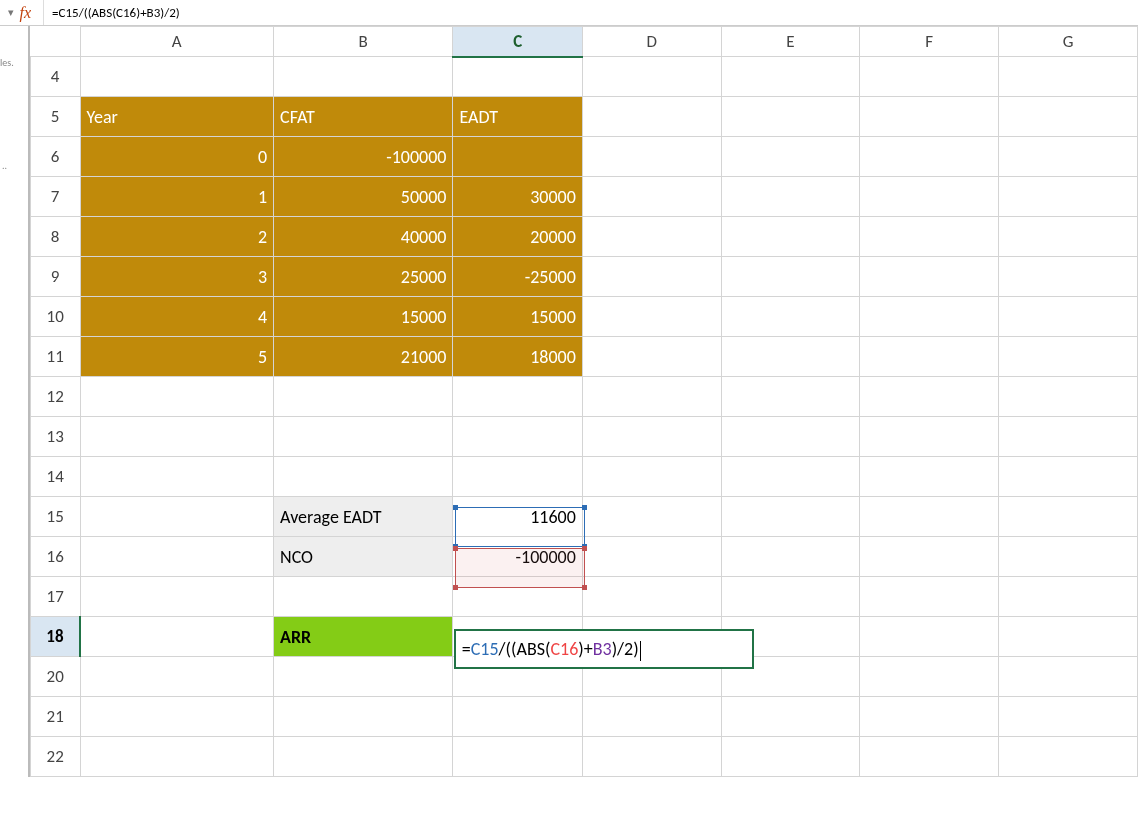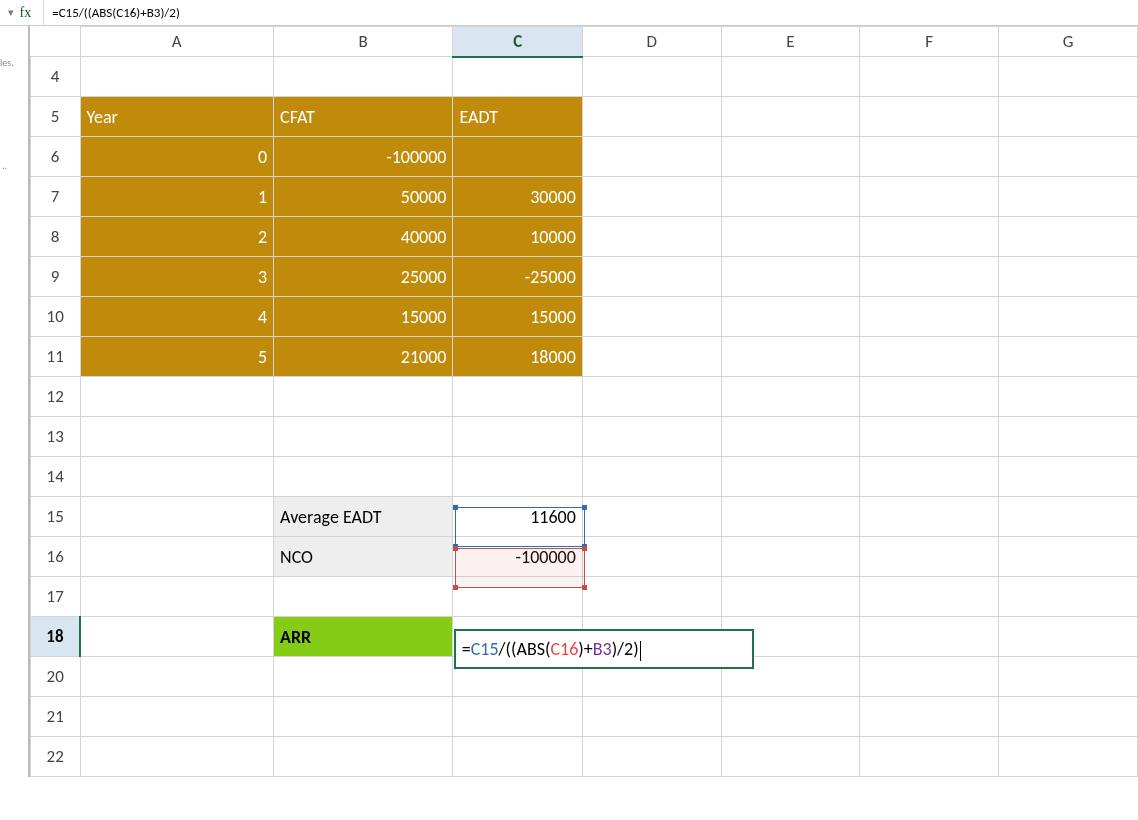"fx" .fx-label { color: #14532d -> #c2410c; font-size: 14px -> 16px; font-style: none -> italic }
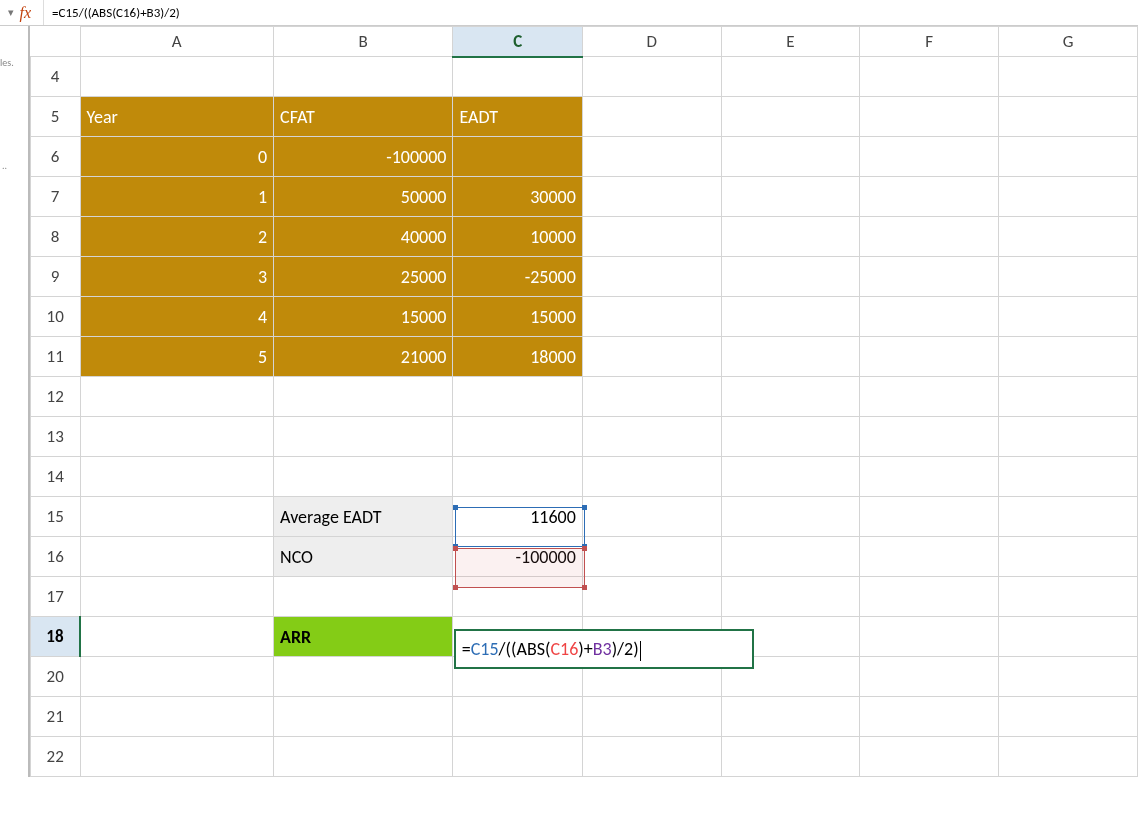"10000" td.cell { text: 10000 -> 20000 }
